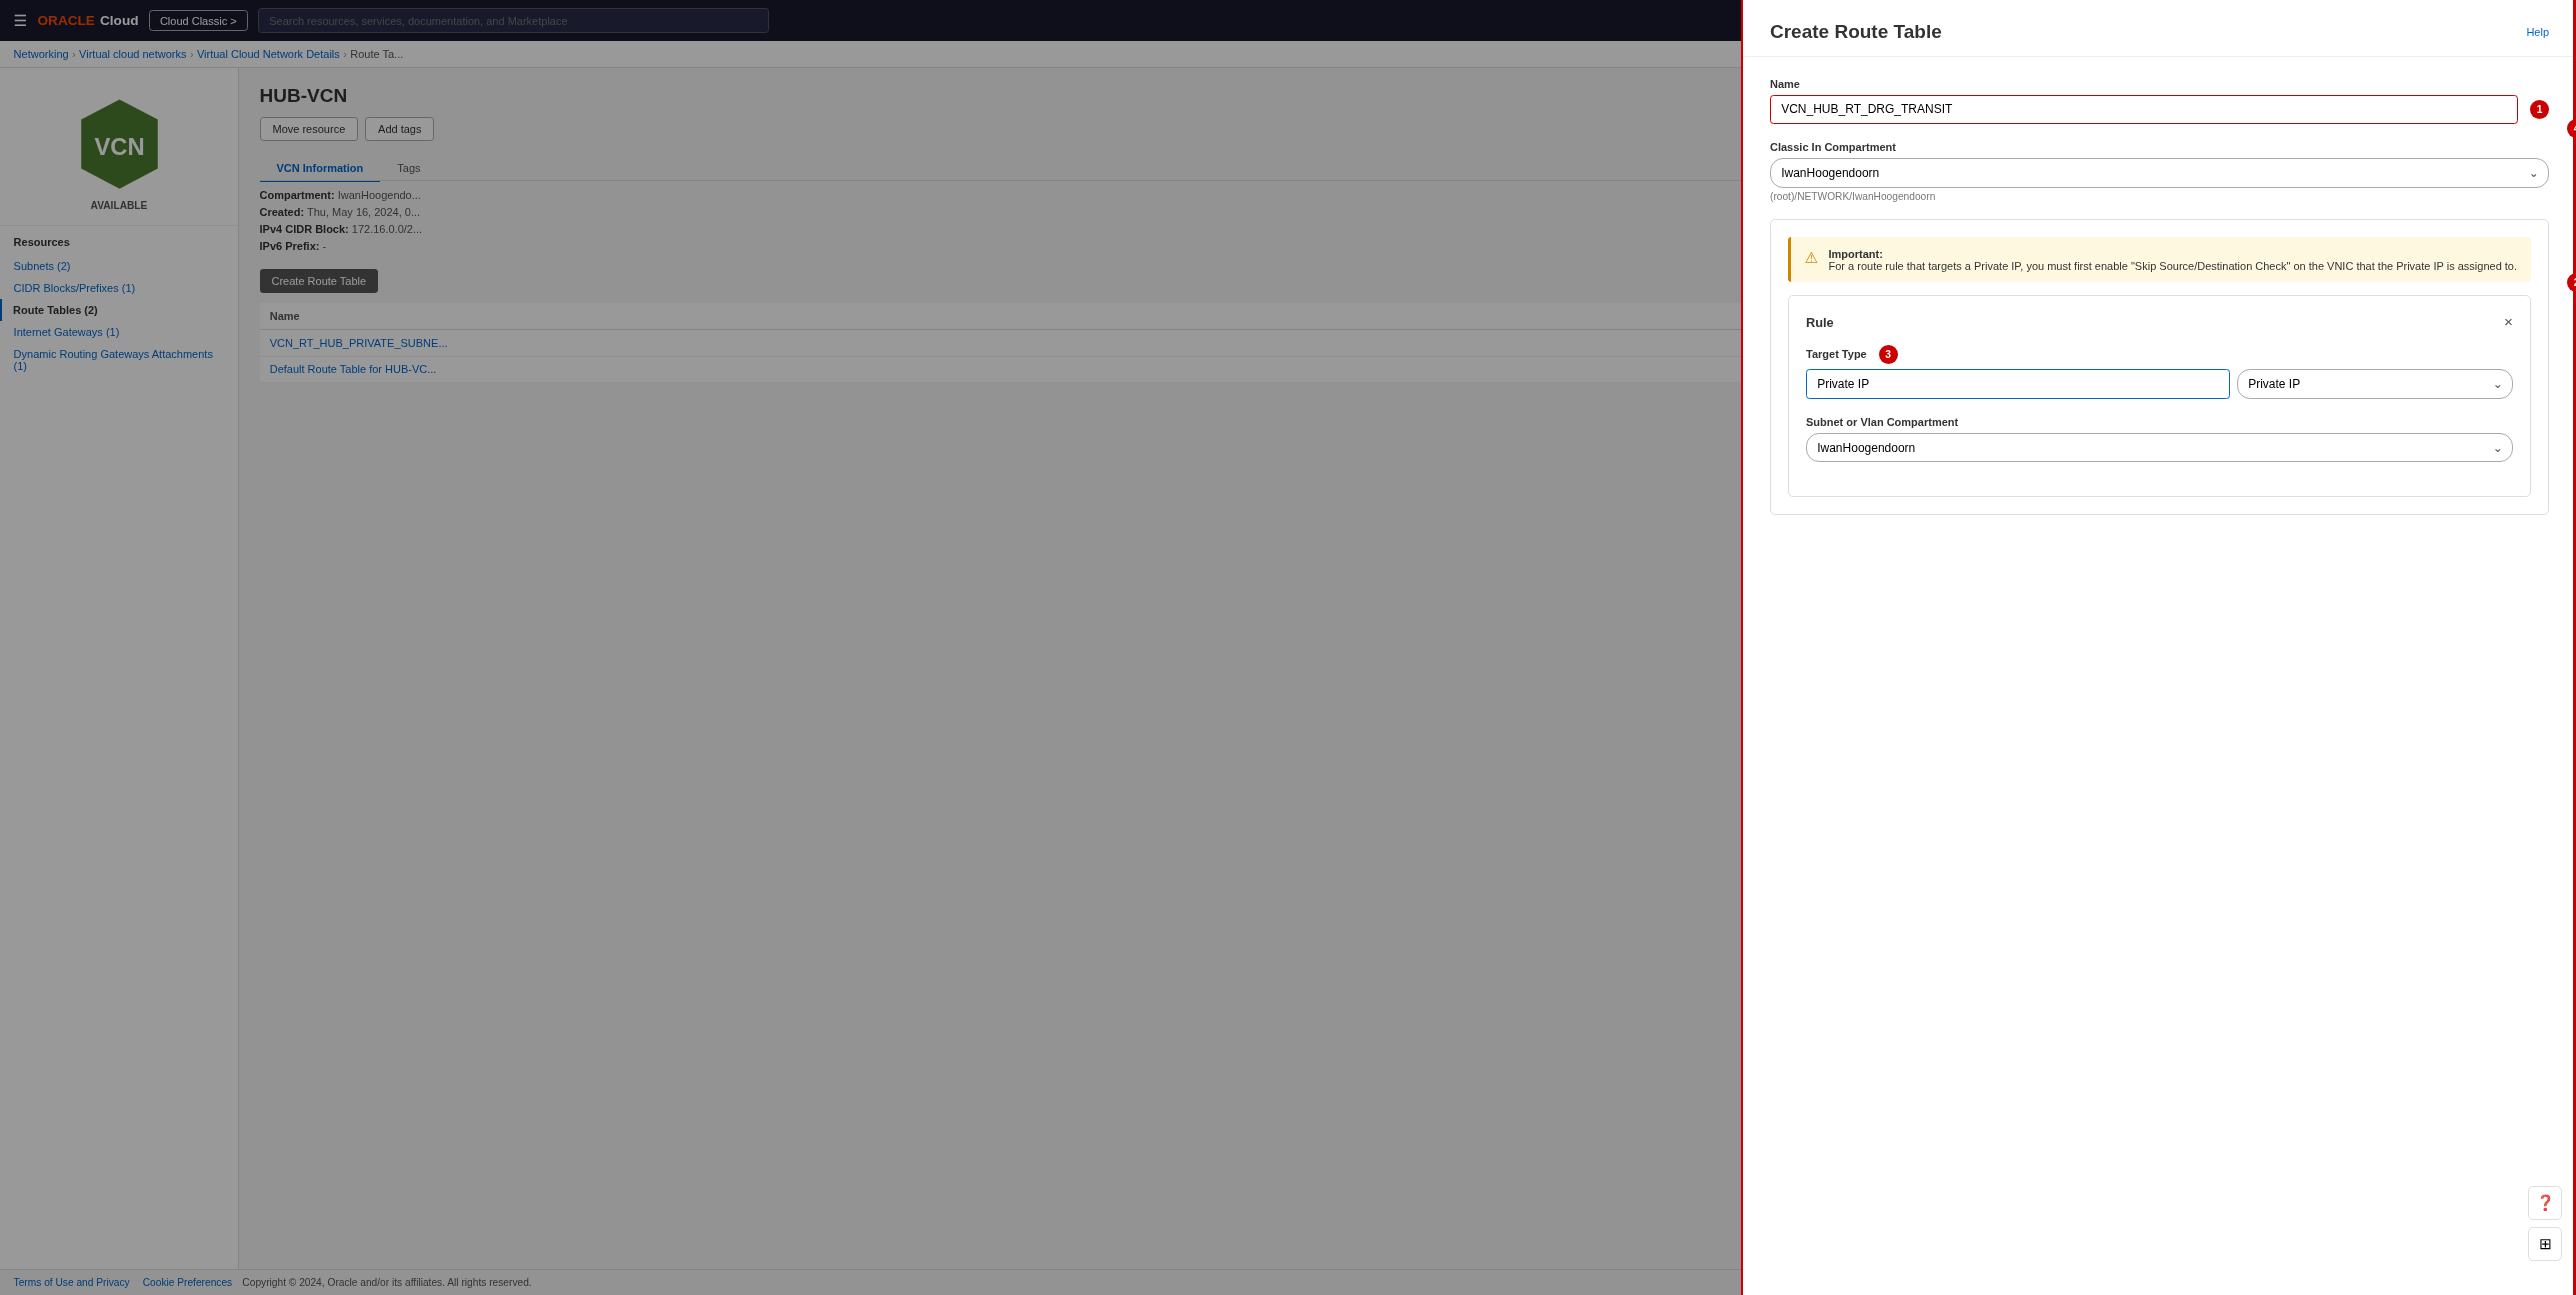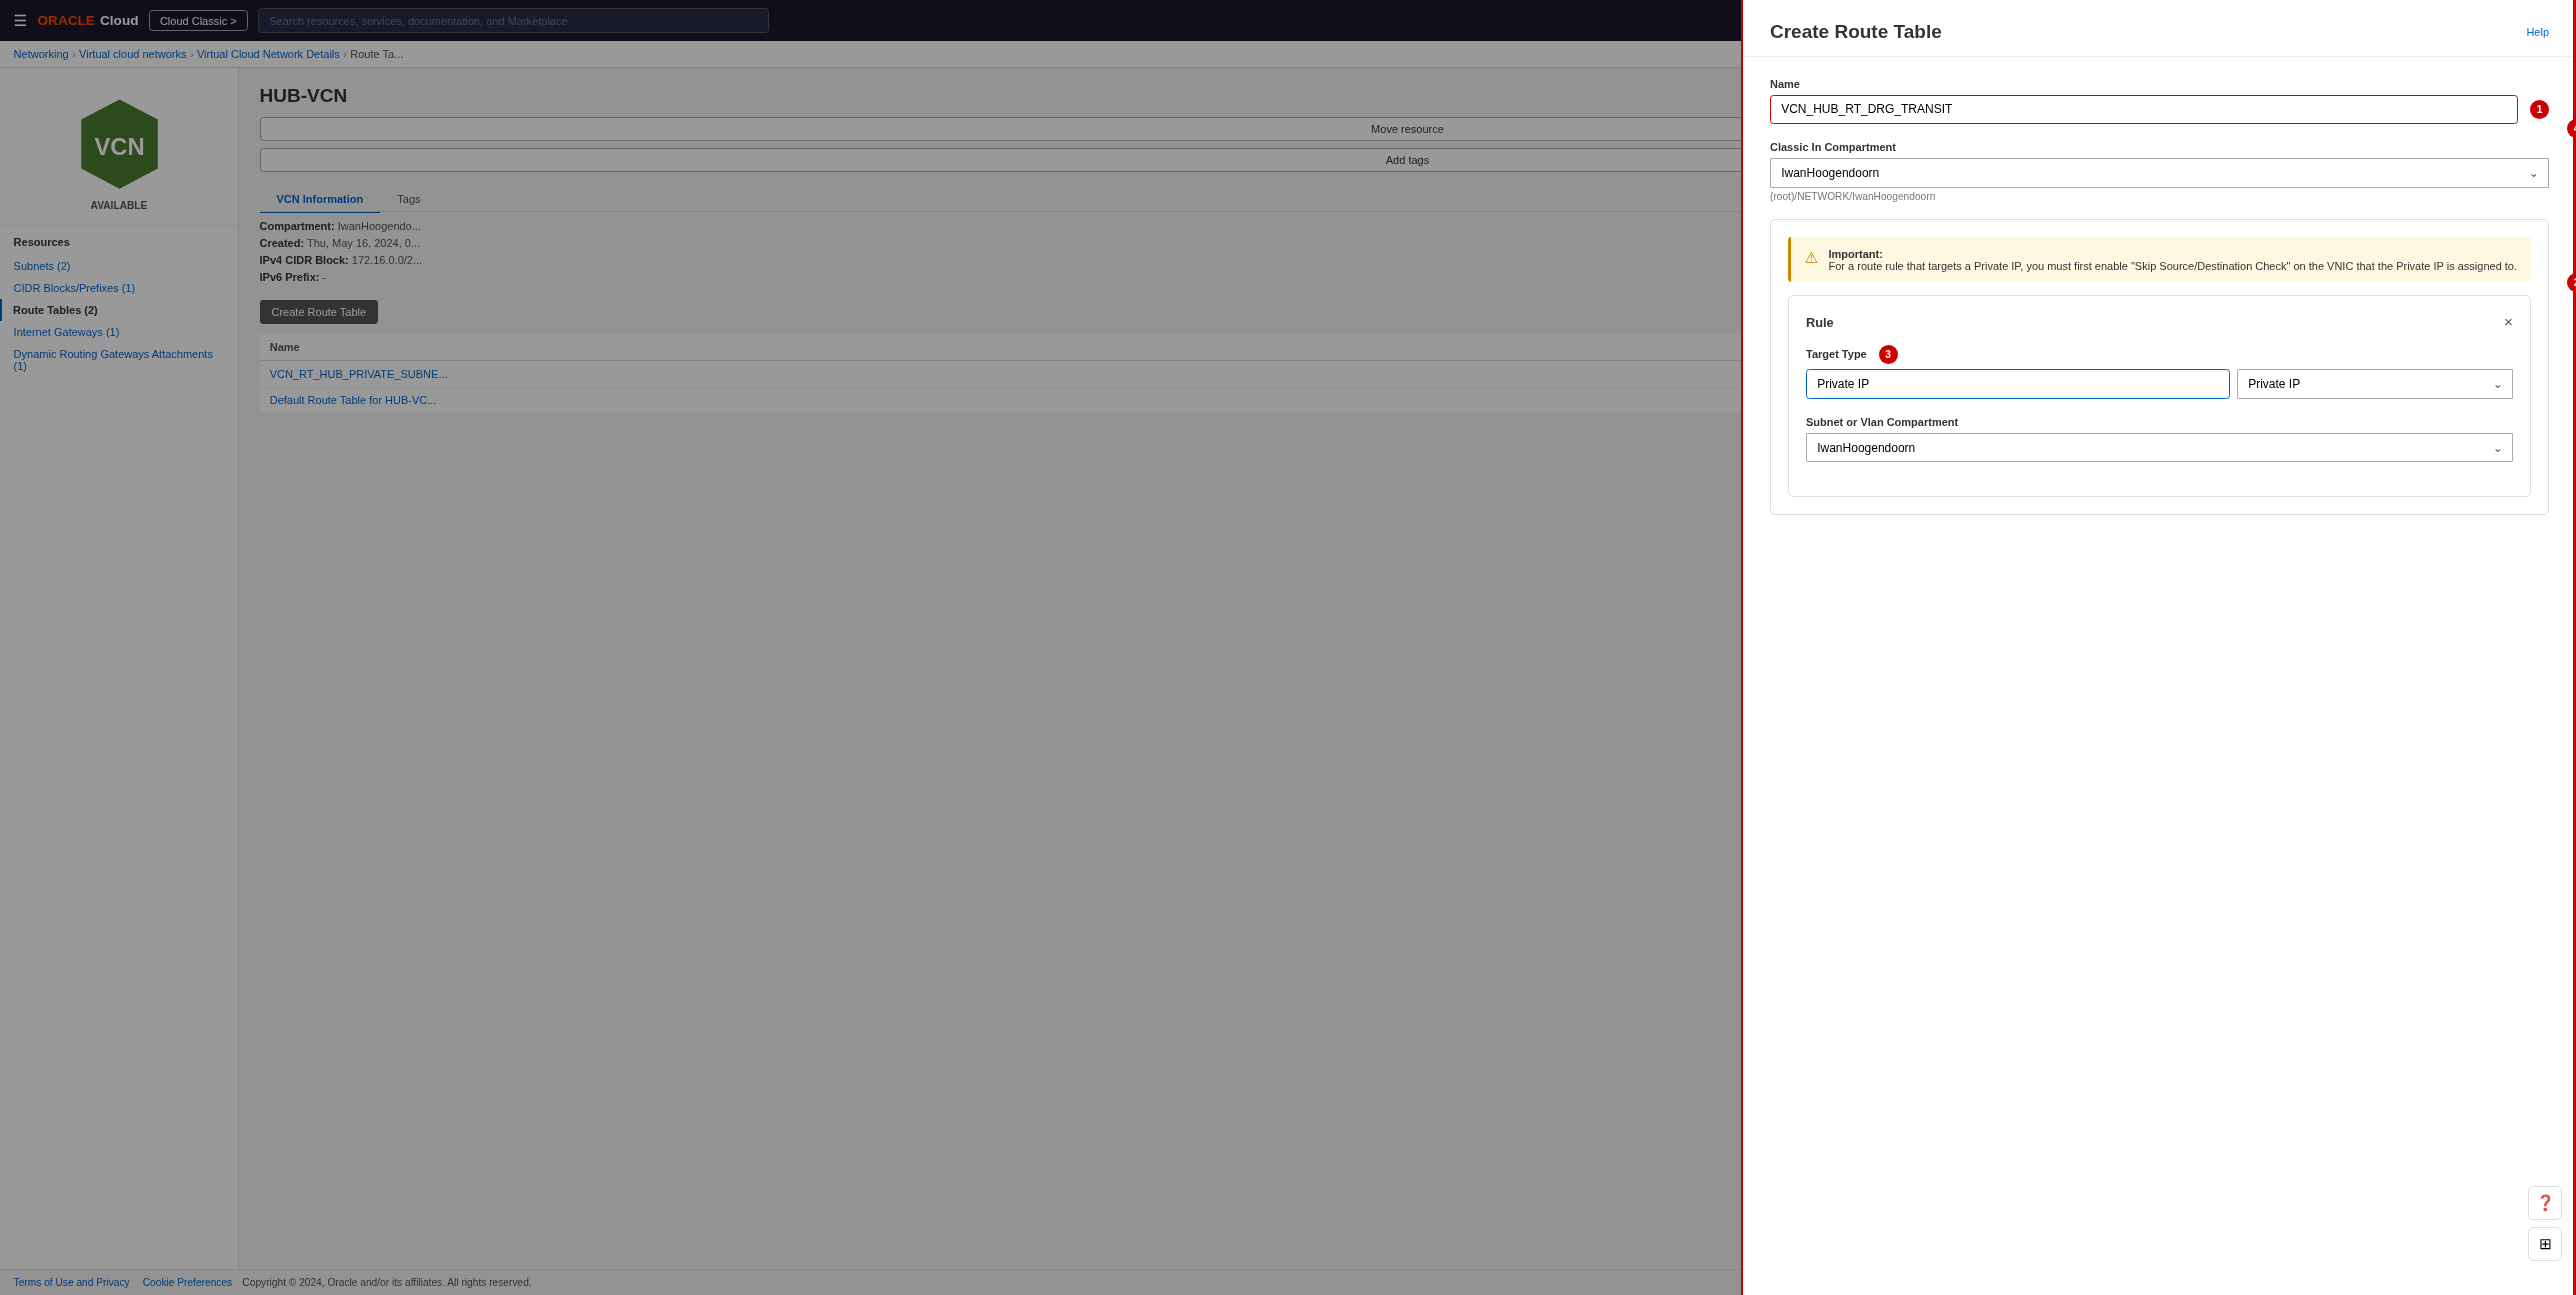"Move resource" .vcn-actions { flex-direction: column -> none }
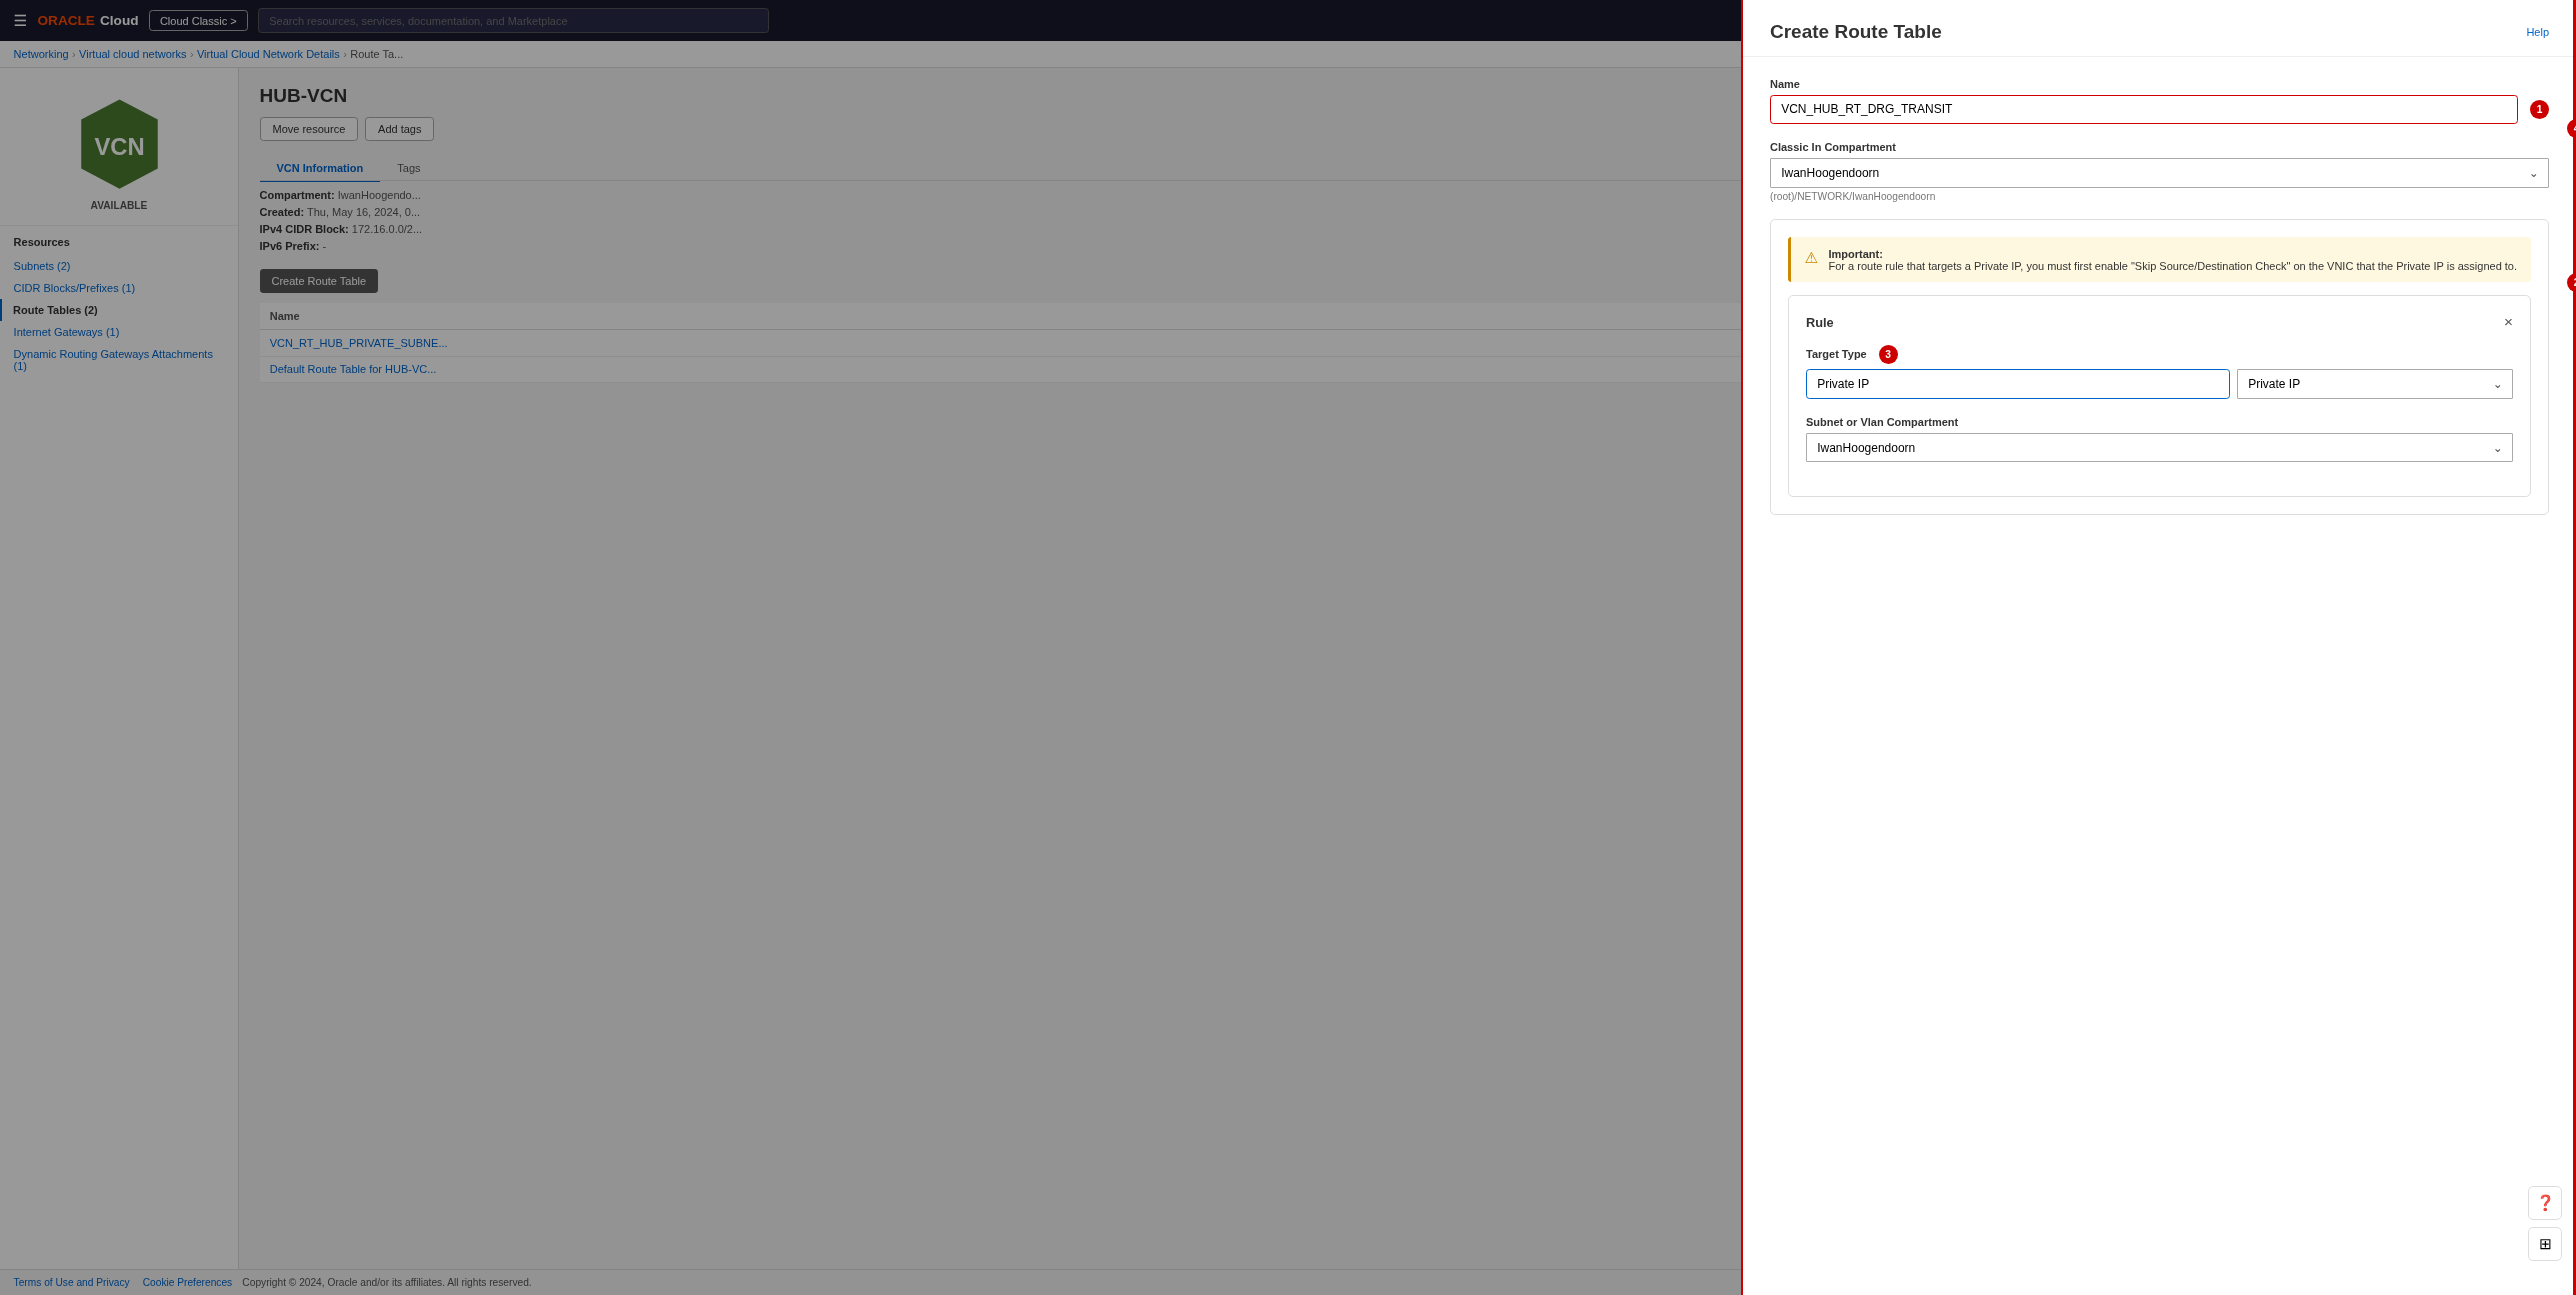"IwanHoogendoorn" .form-select { border-radius: 1px -> 13px }
